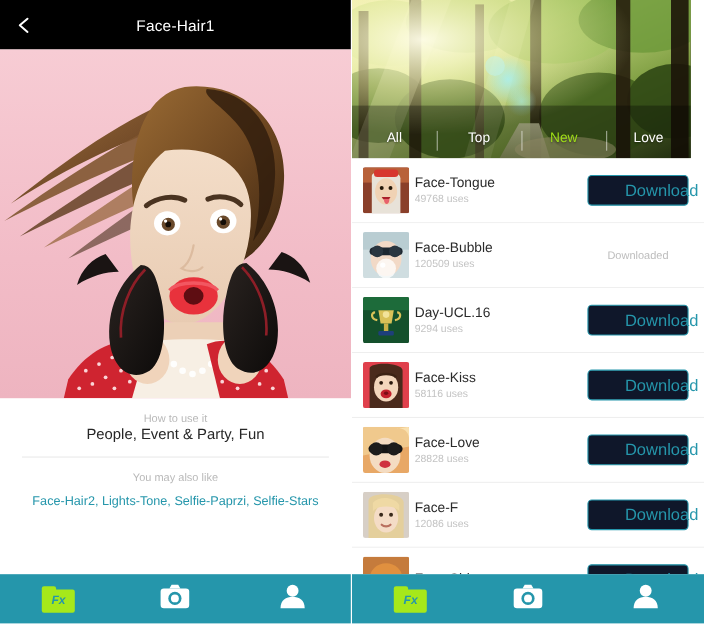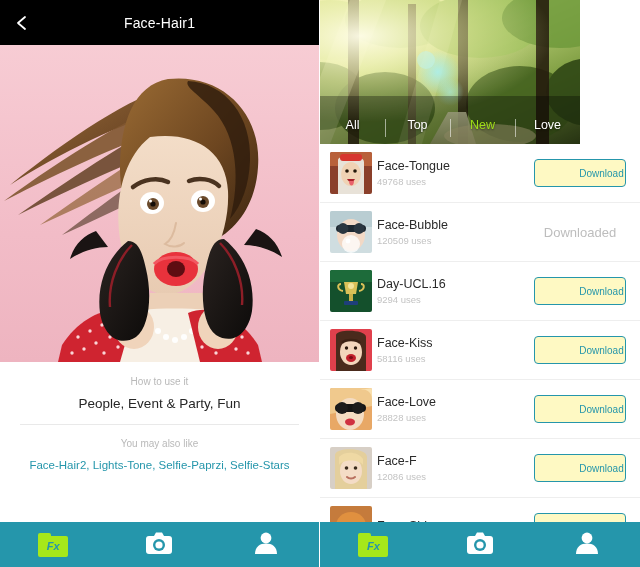"All" .banner { width: 260px -> 308px }
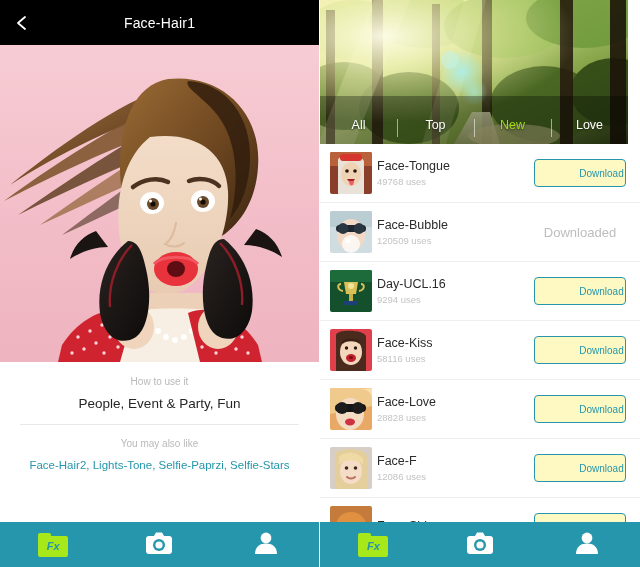"Download" .dl-btn { background: #fef9c3 -> #0f172a; font-size: 10px -> 15px }
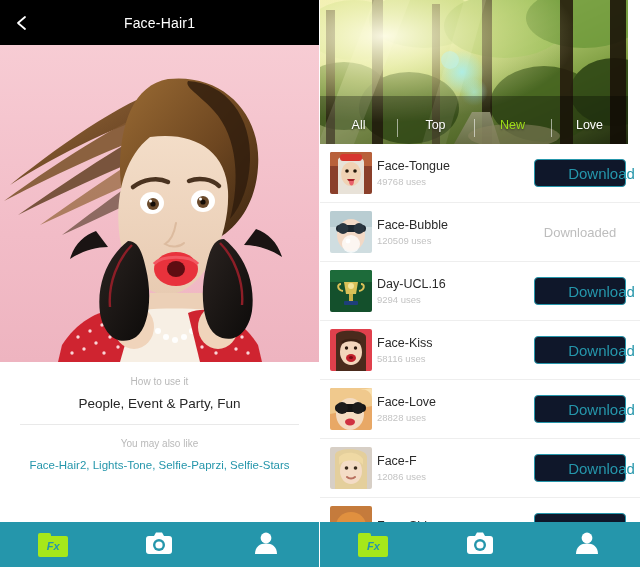"Downloaded" .dl-done { font-size: 13px -> 10px }
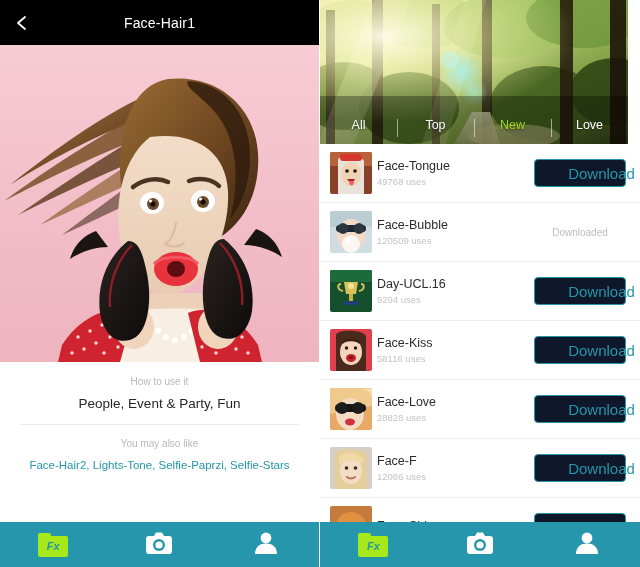"People, Event & Party, Fun" .how-value { margin-top: 9px -> none }
